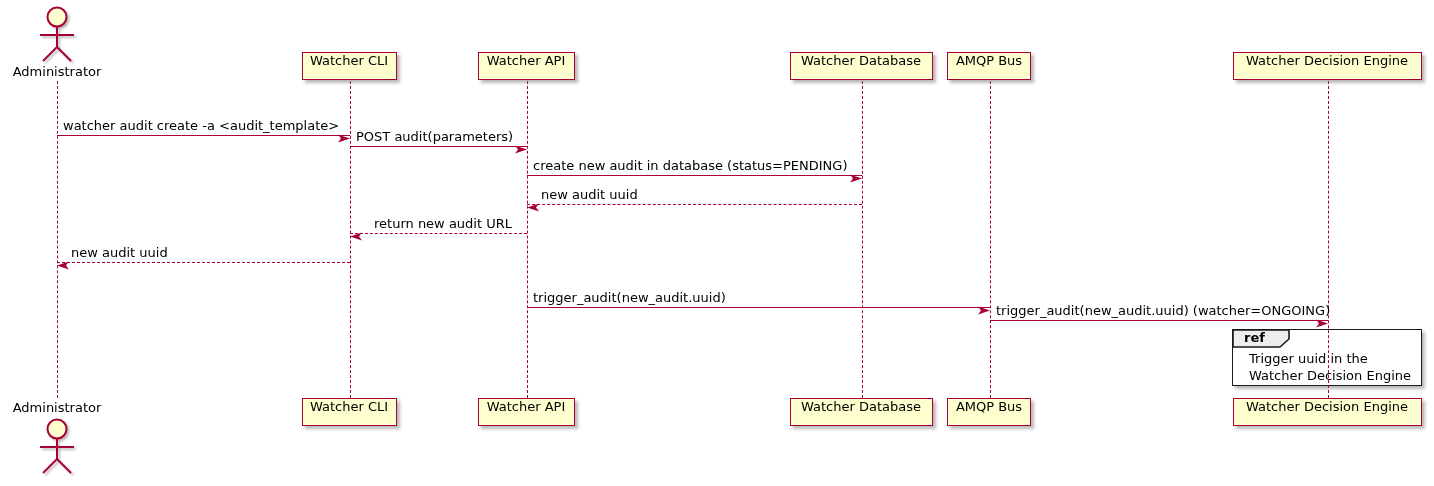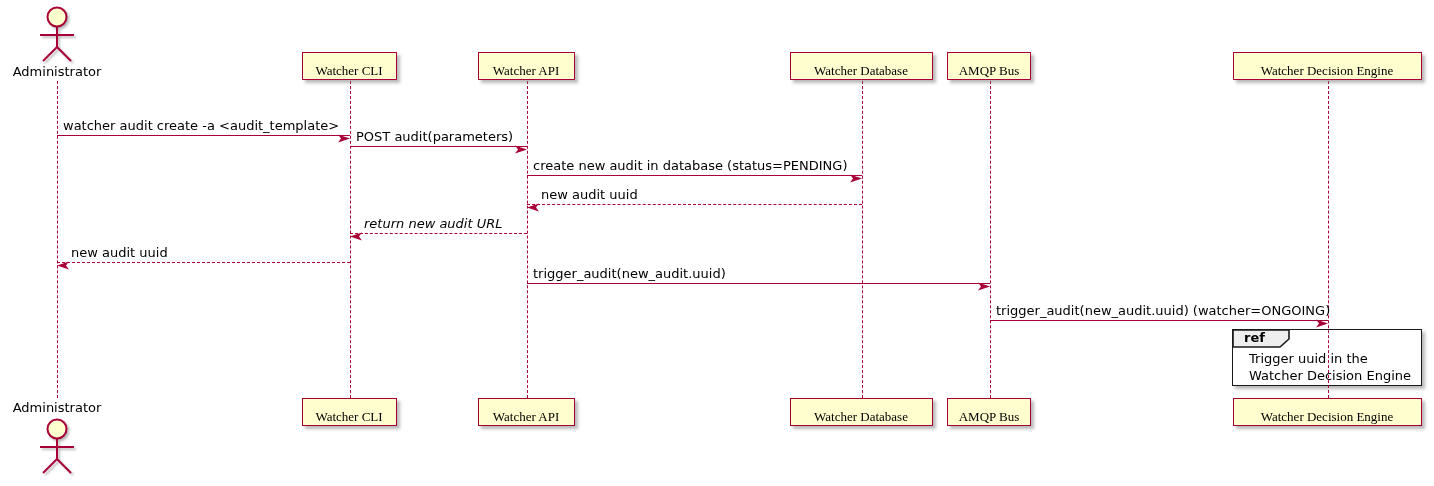"Watcher CLI" .pbox { align-items: flex-end -> flex-start; font-family: Liberation Serif, serif -> none }
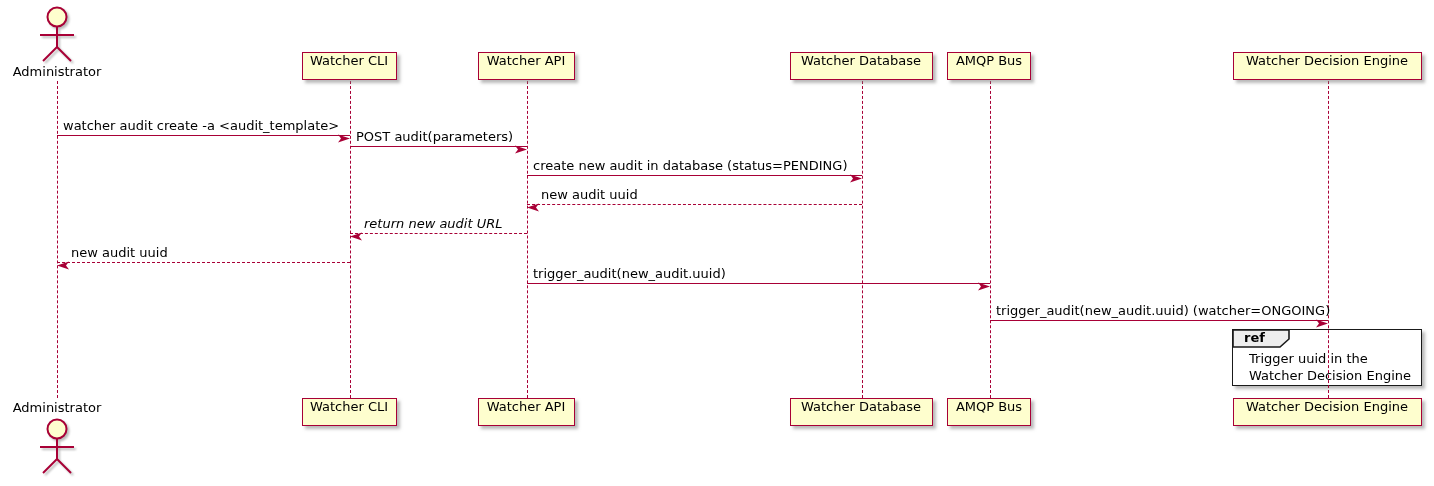"return new audit URL" div.msg-label { font-style: italic -> none; left: 14px -> 24px }
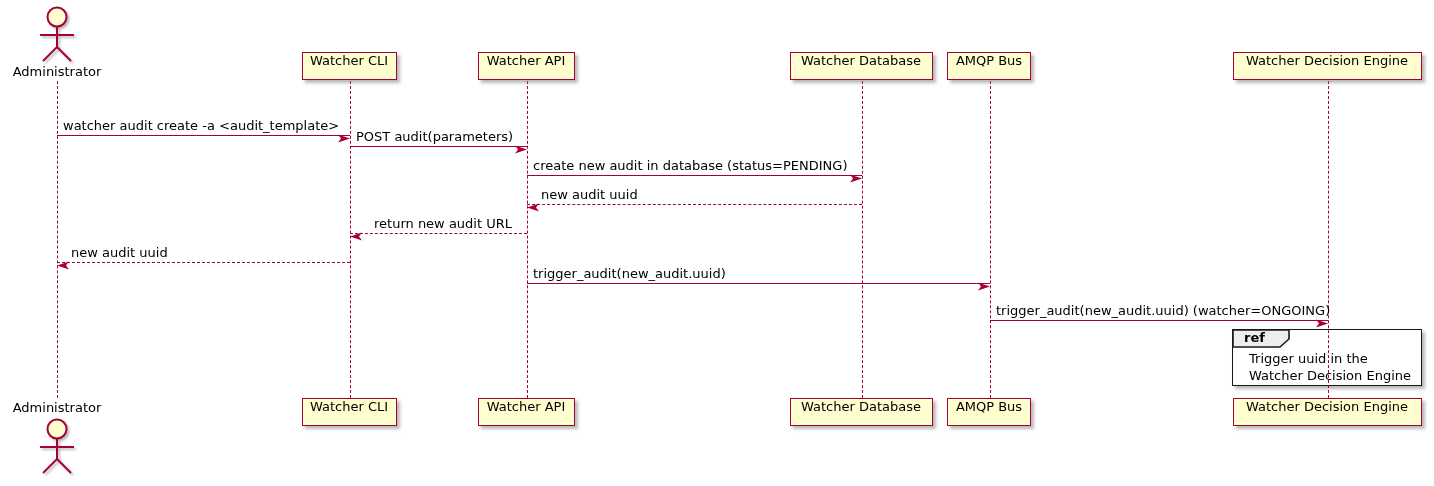"trigger_audit(new_audit.uuid)" div.msg { top: 265px -> 289px }
